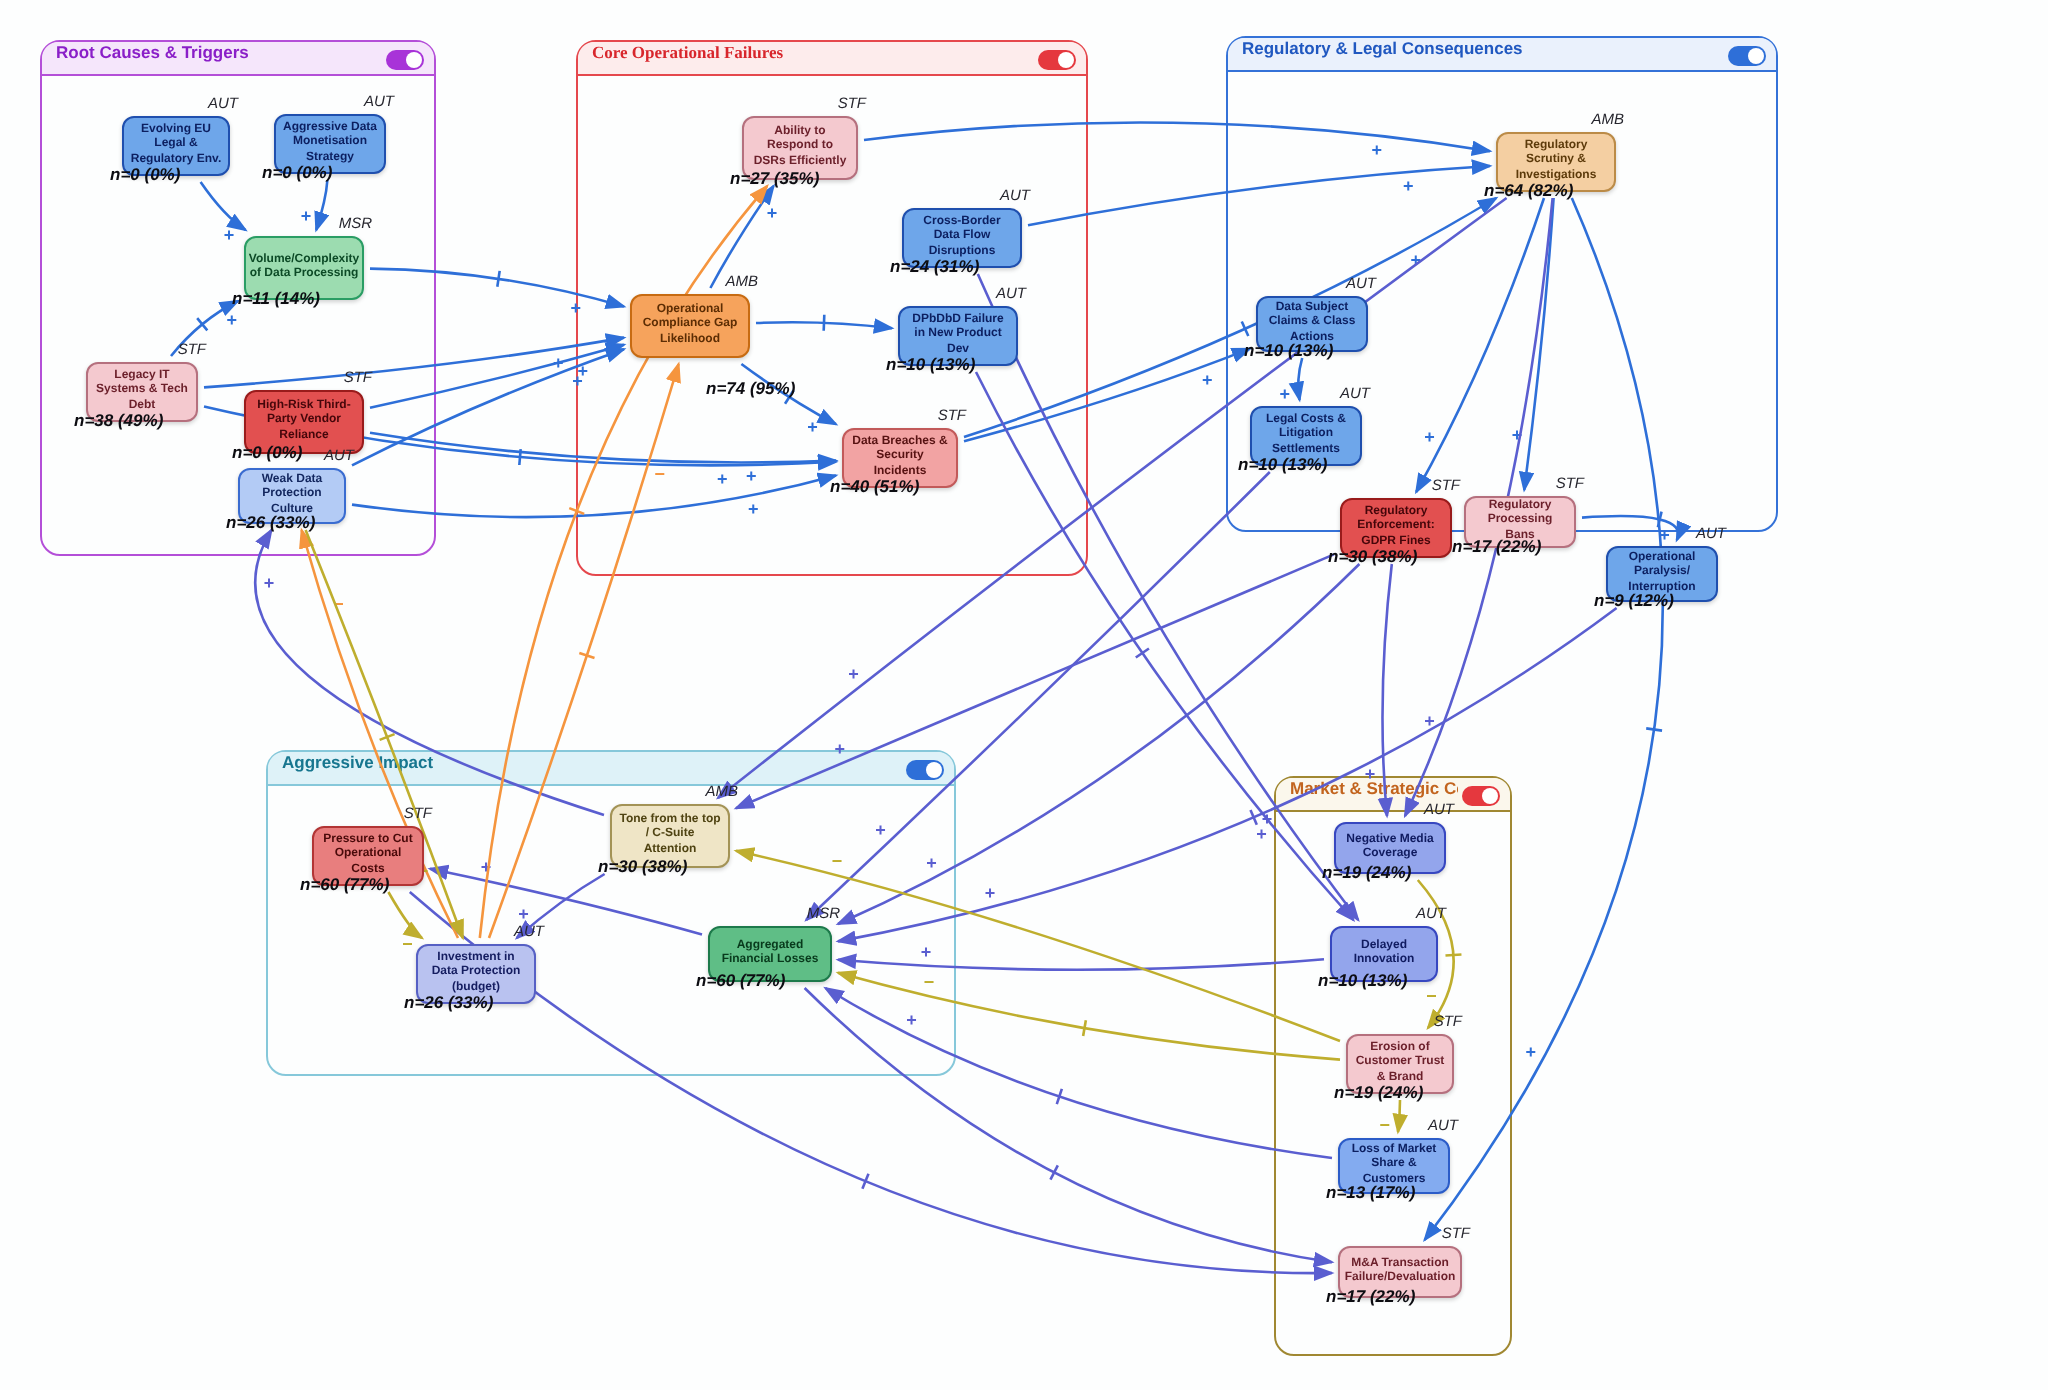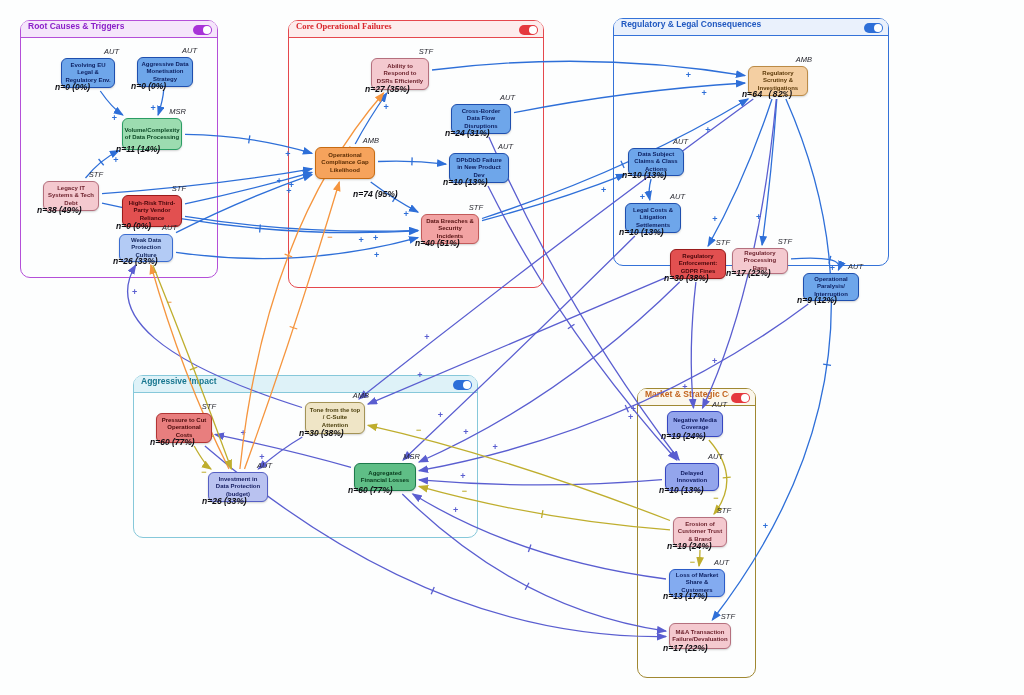"n=64 (82%)" div.n-label { font-family: Liberation Mono, monospace -> none }
